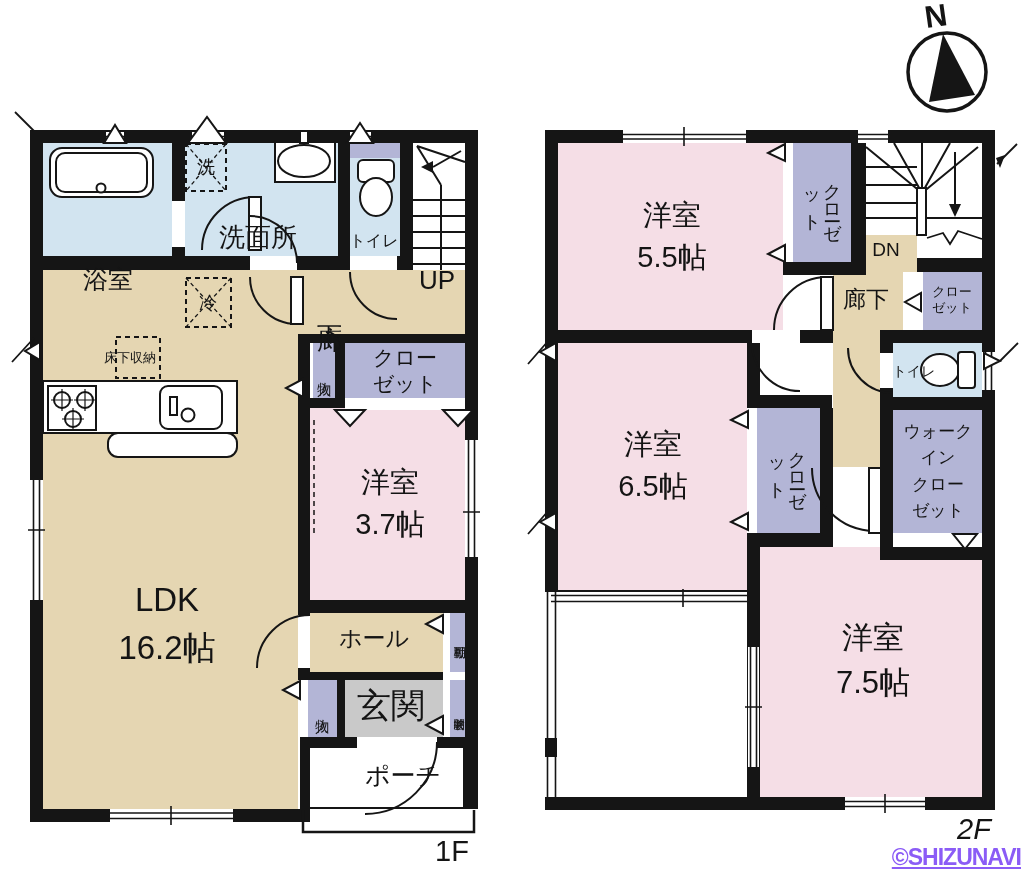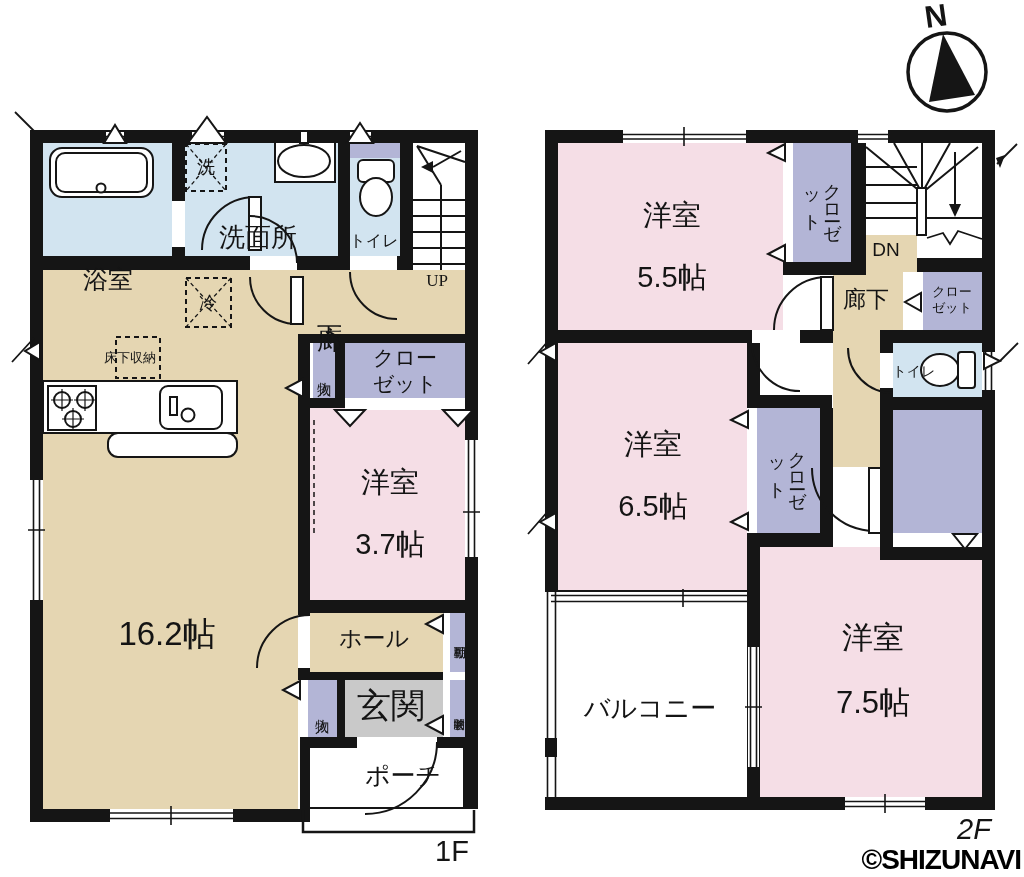"洋室" .lbl span { margin-top: 20px -> none }
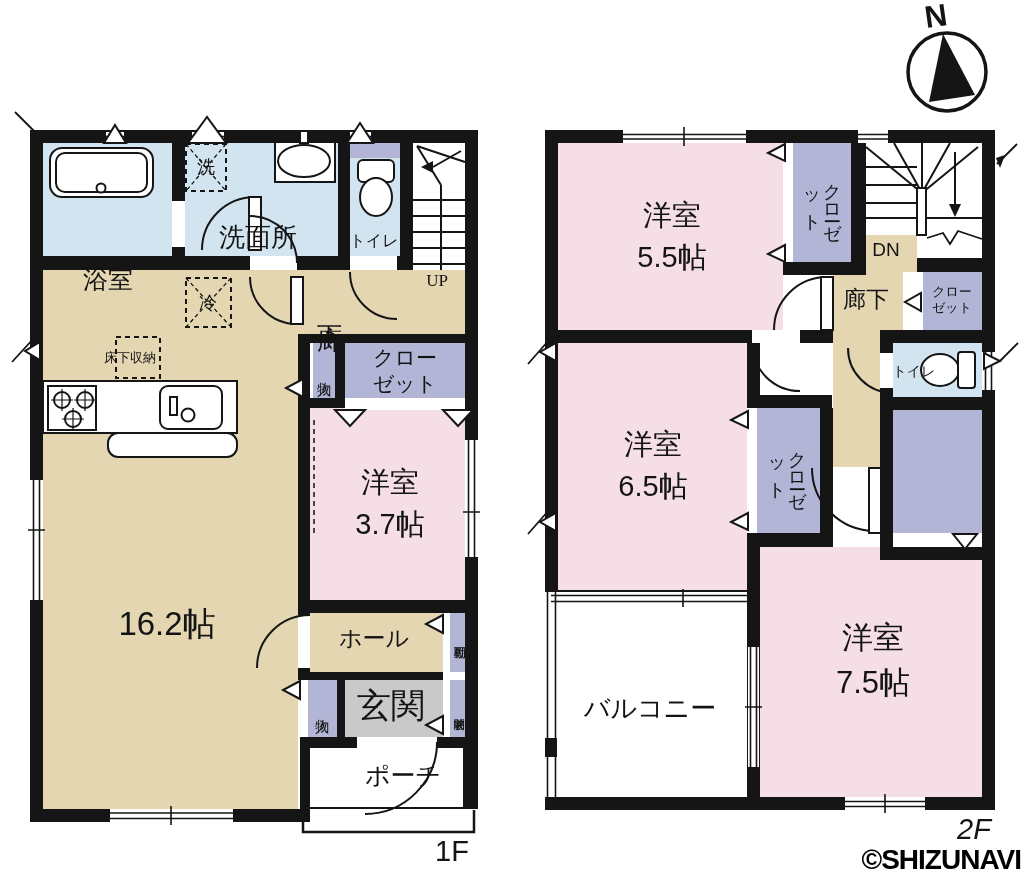"UP" div.lbl { font-family: Liberation Serif, serif -> none; font-size: 17px -> 26px }
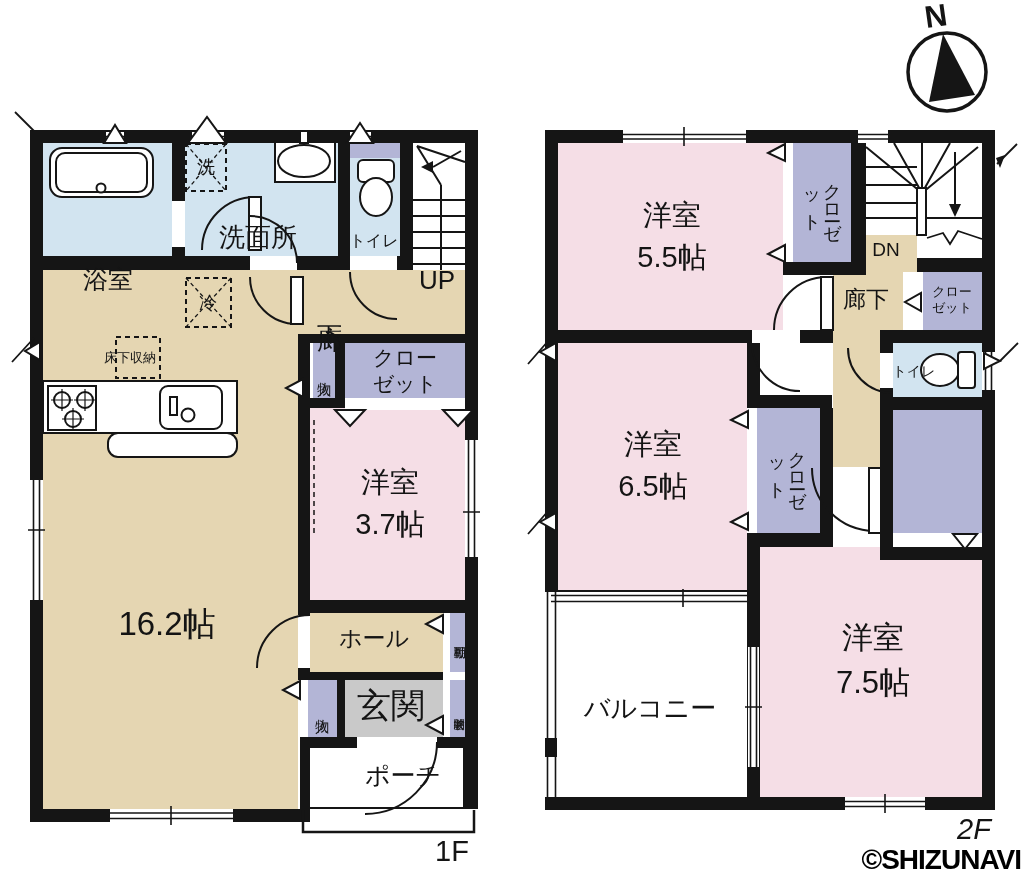"ウォーク" div.lbl { html: none -> <div> <span>ウォーク</span> <span>イン</span> <span>クロー</span> <span>ゼット</span> </div> }
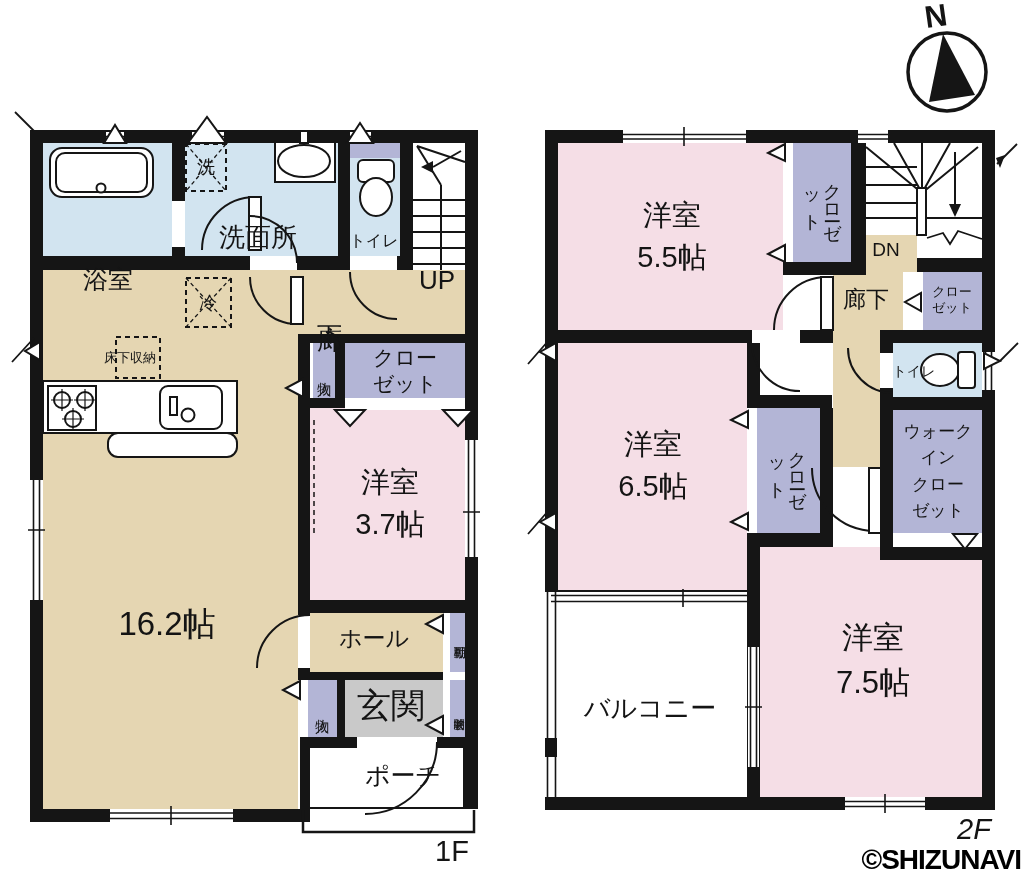"LDK" span { html: none -> <span>LDK</span> }
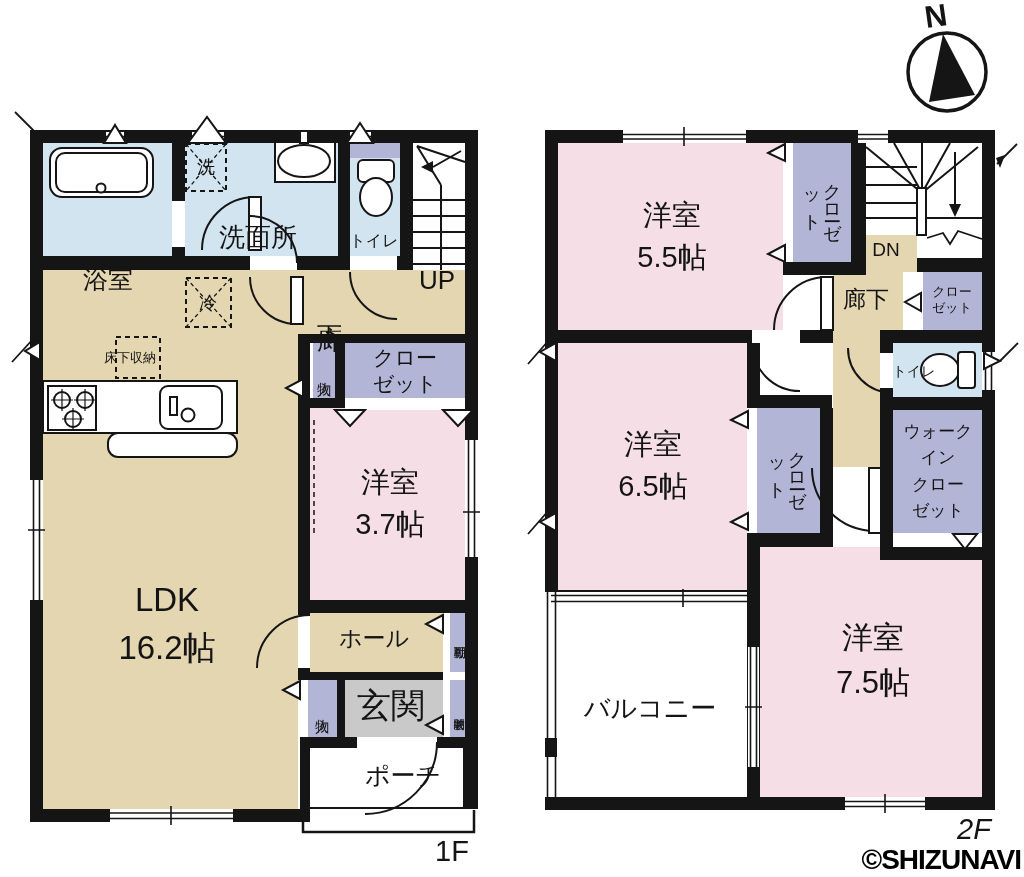"バルコニー" div.lbl { html: <div>バルコニー</div> -> none }
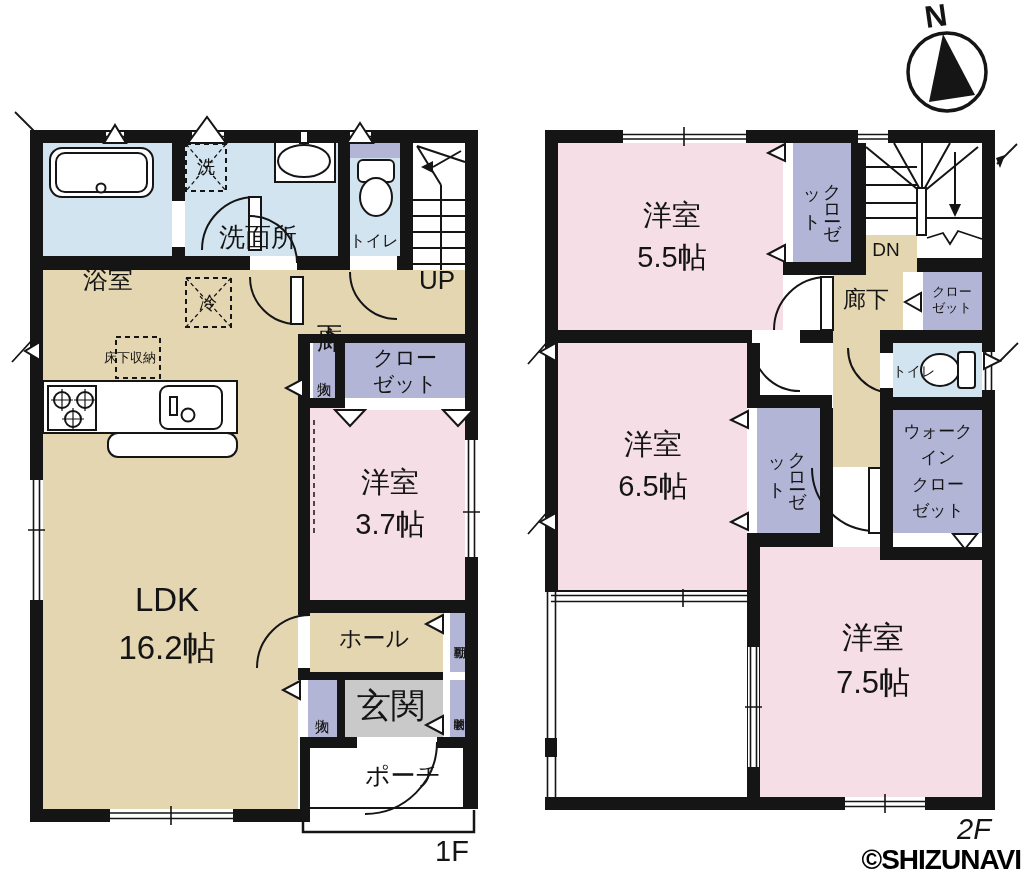"©SHIZUNAVI" div.wm { color: #000000 -> #8b5cf6; font-size: 28px -> 23px; text-decoration: none -> underline }
